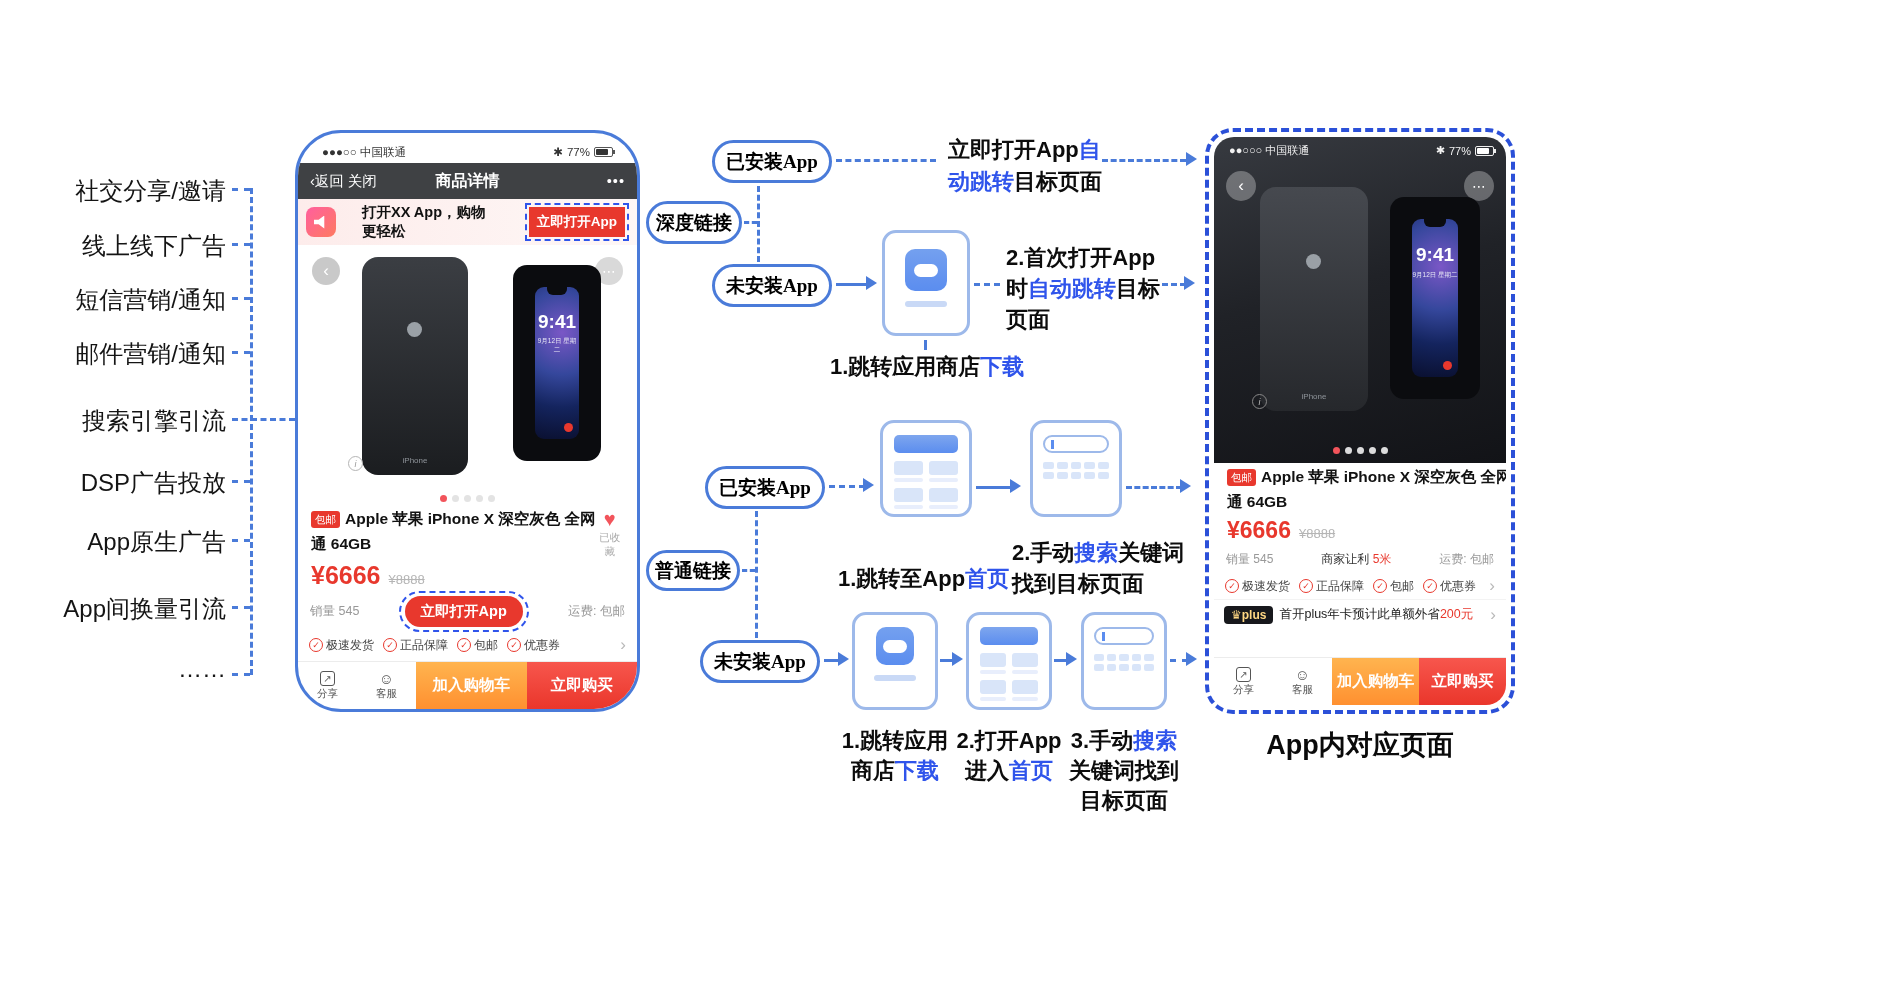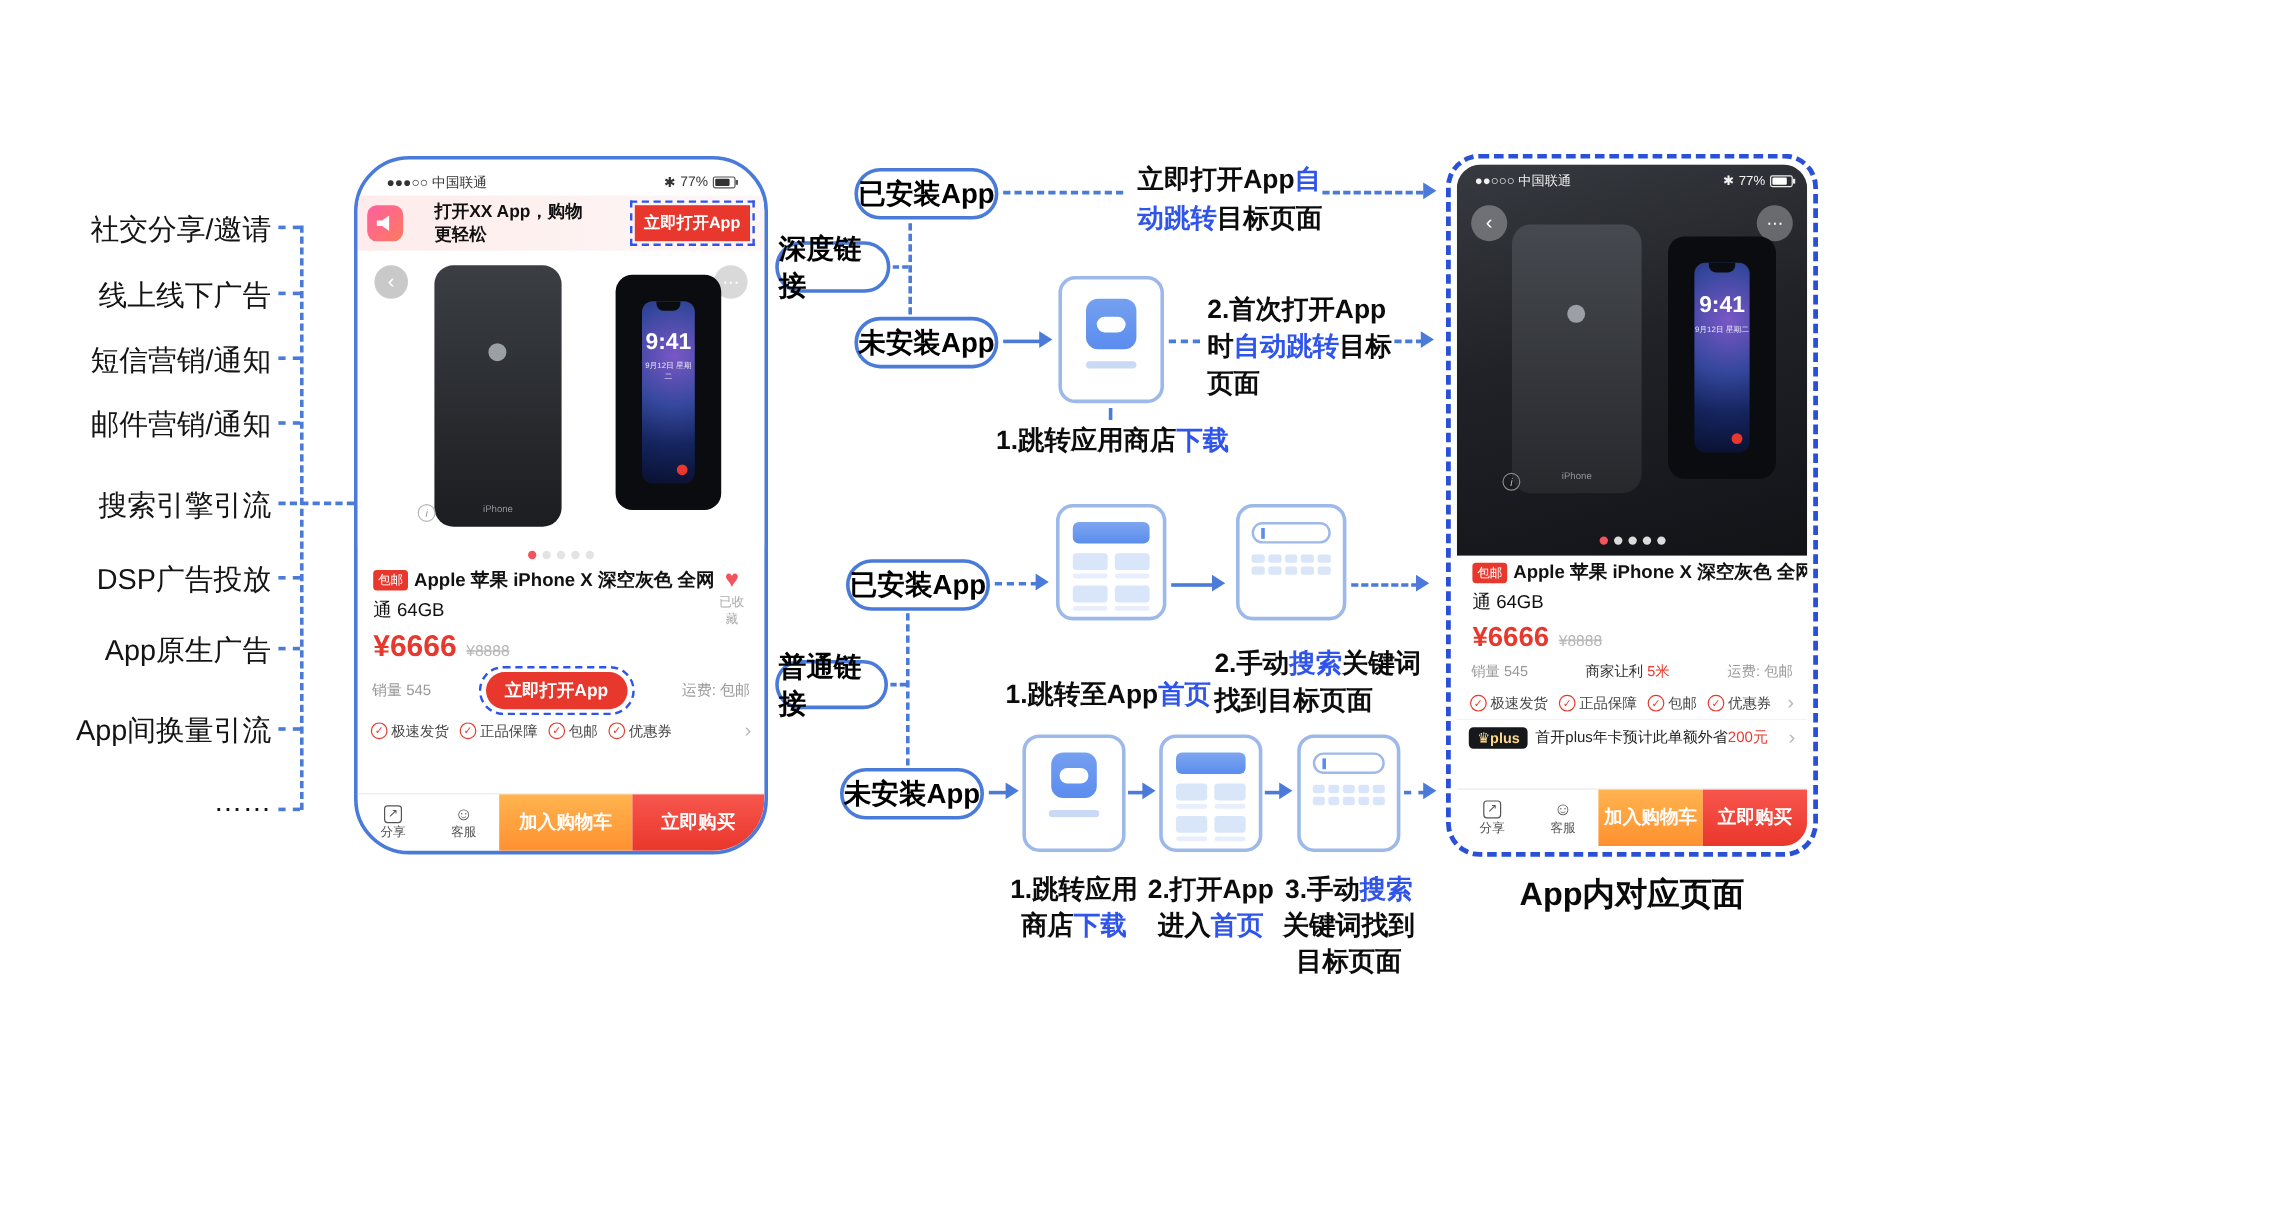"已安装App" .pill { font-family: none -> Liberation Serif, serif; font-size: 23px -> 19px }
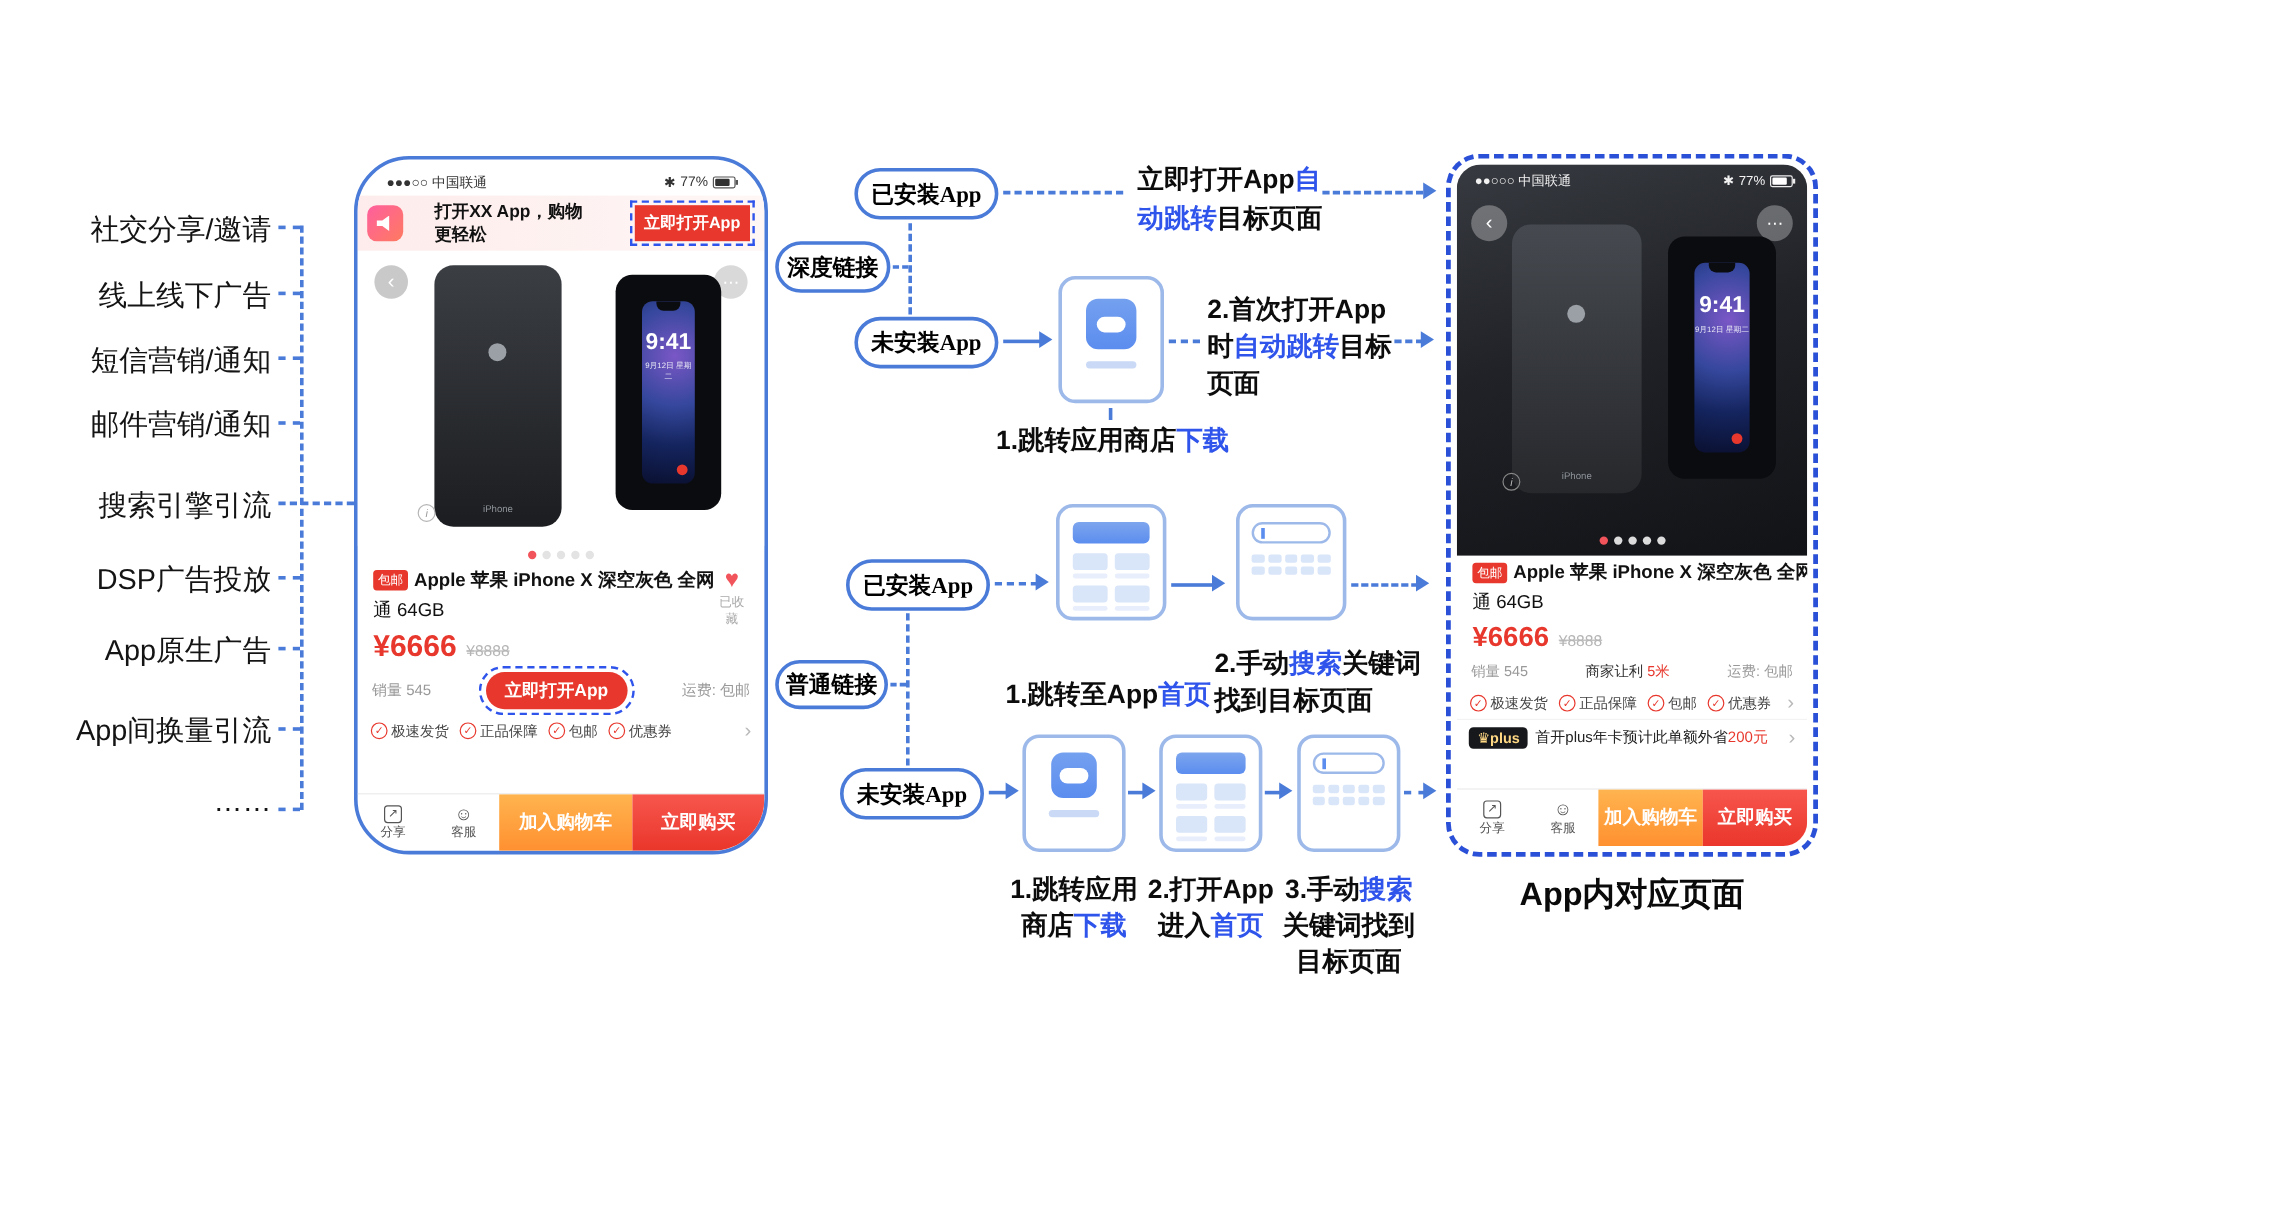"‹返回 关闭" div.h5-nav { html: none -> <div> <span>‹返回 关闭</span> <span>商品详情</span> <span>•••</span> </div> }
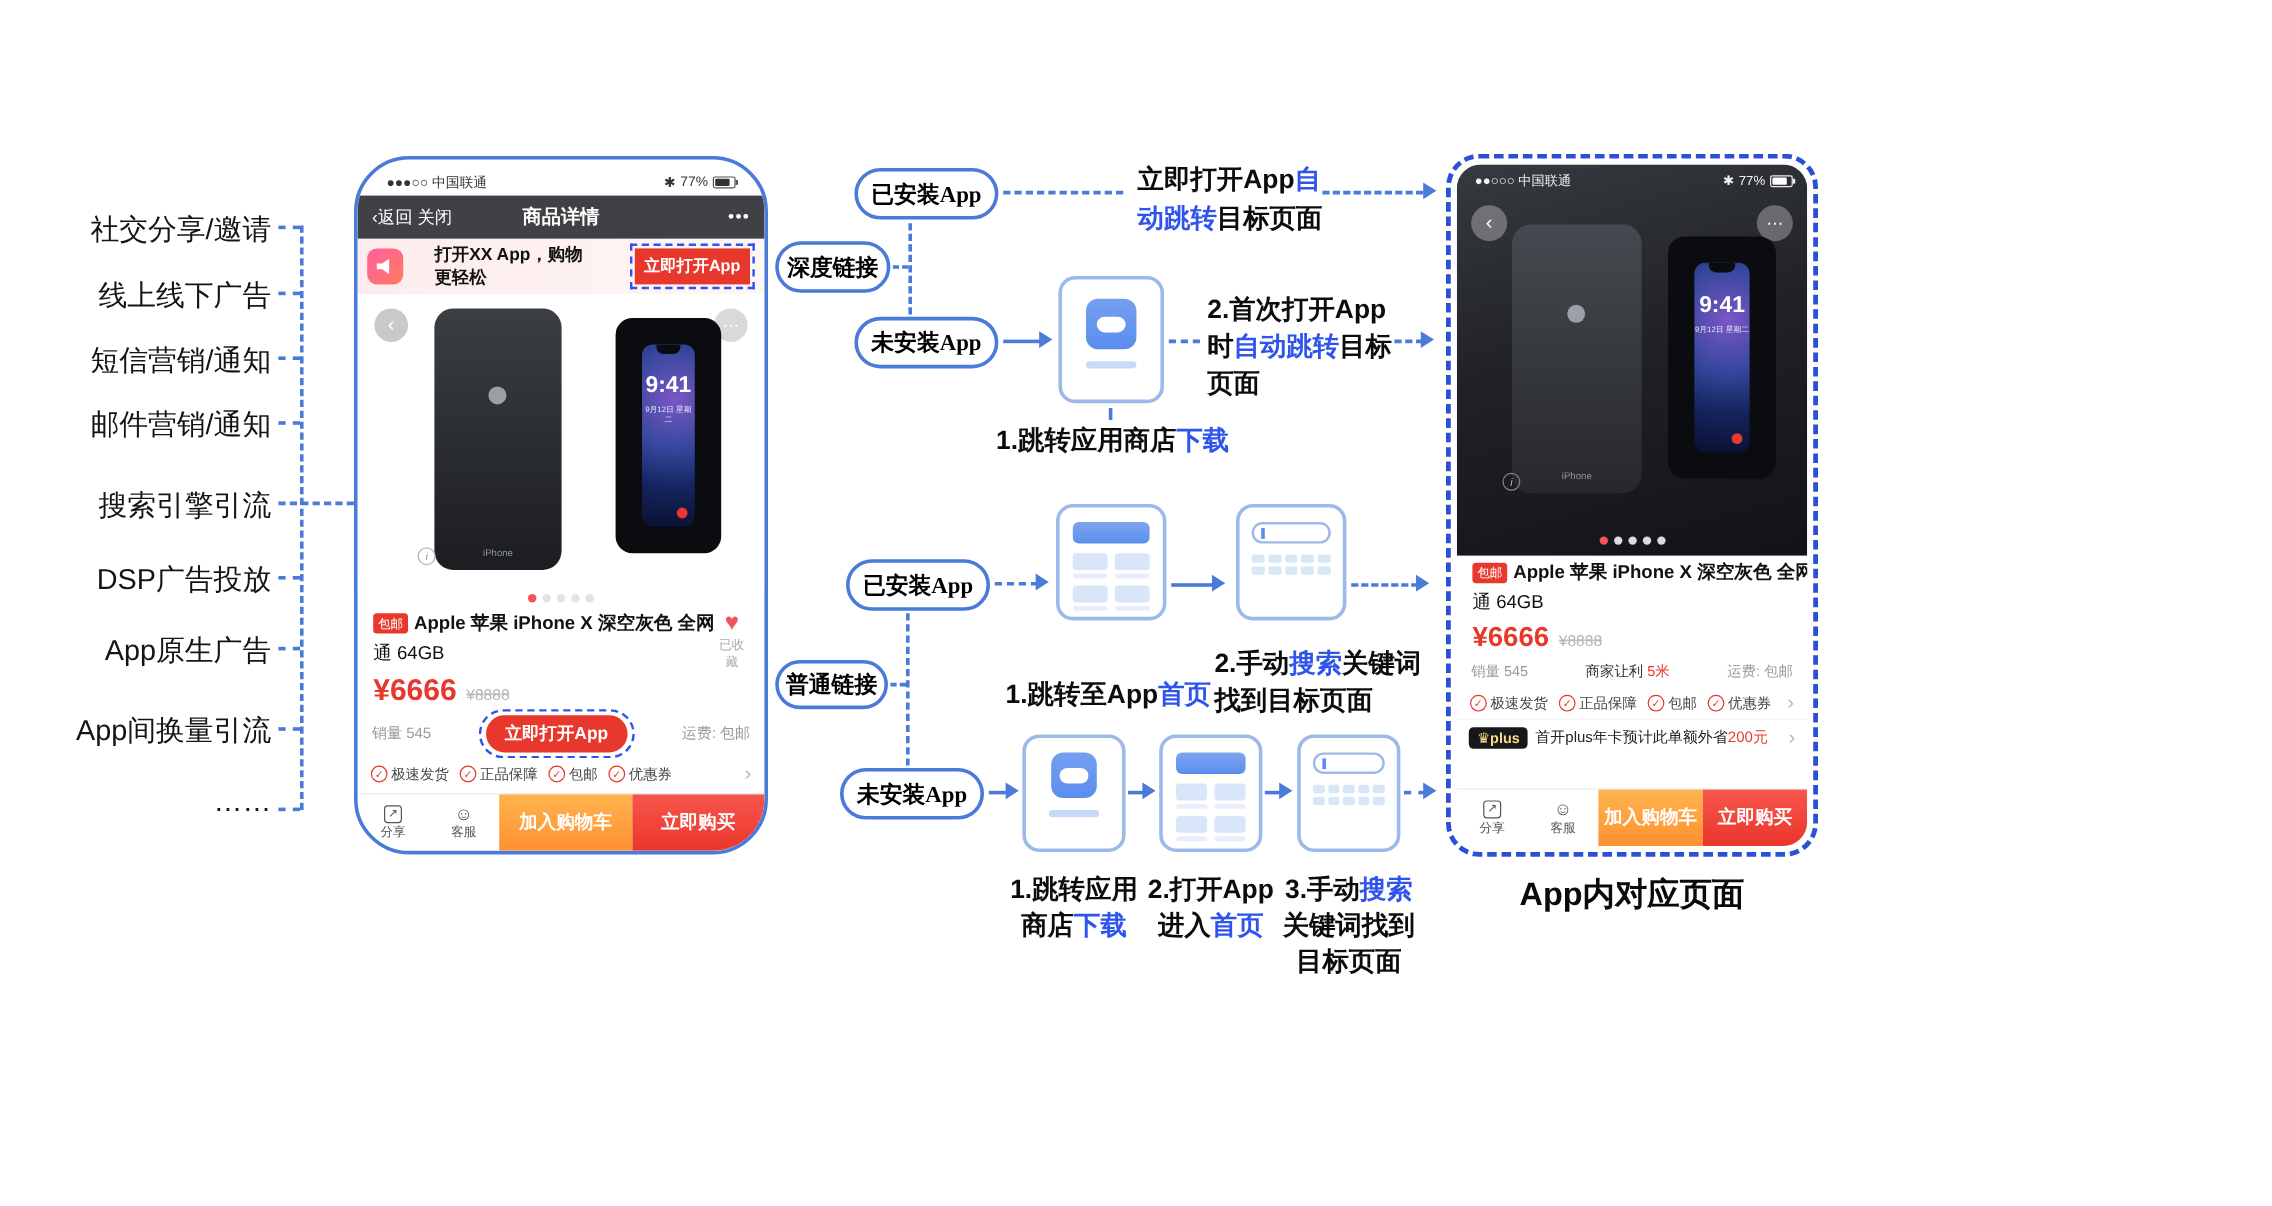"通 64GB" .ttl-l2 { font-weight: normal -> bold }
